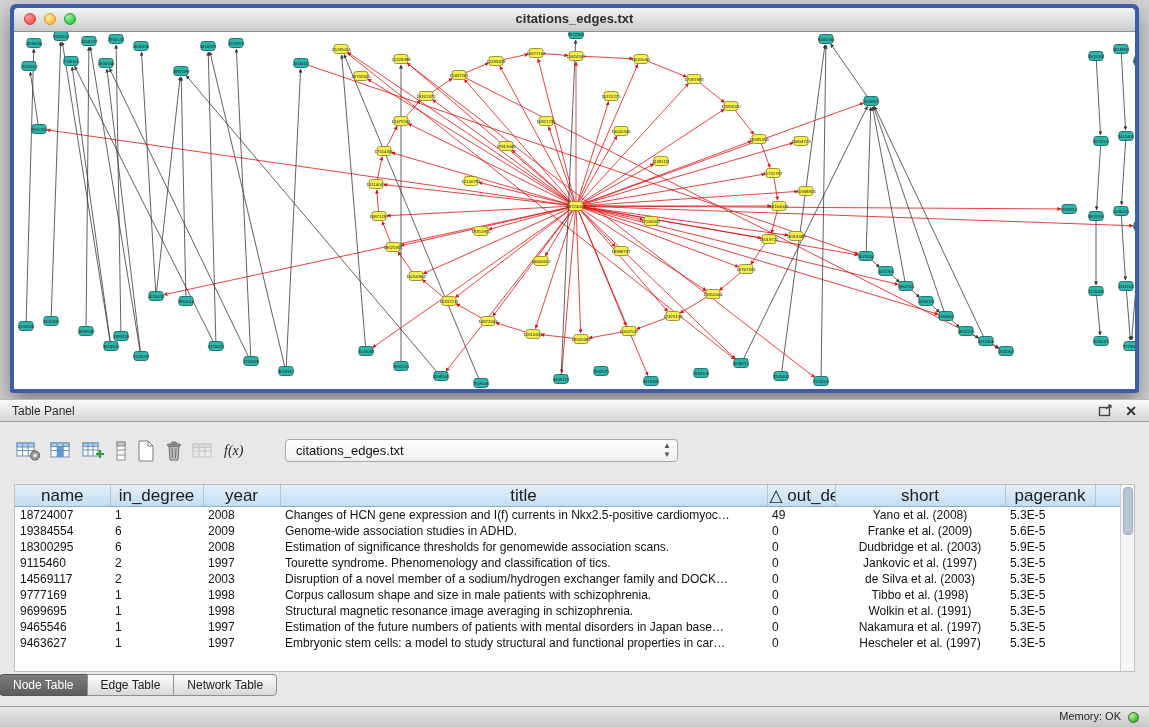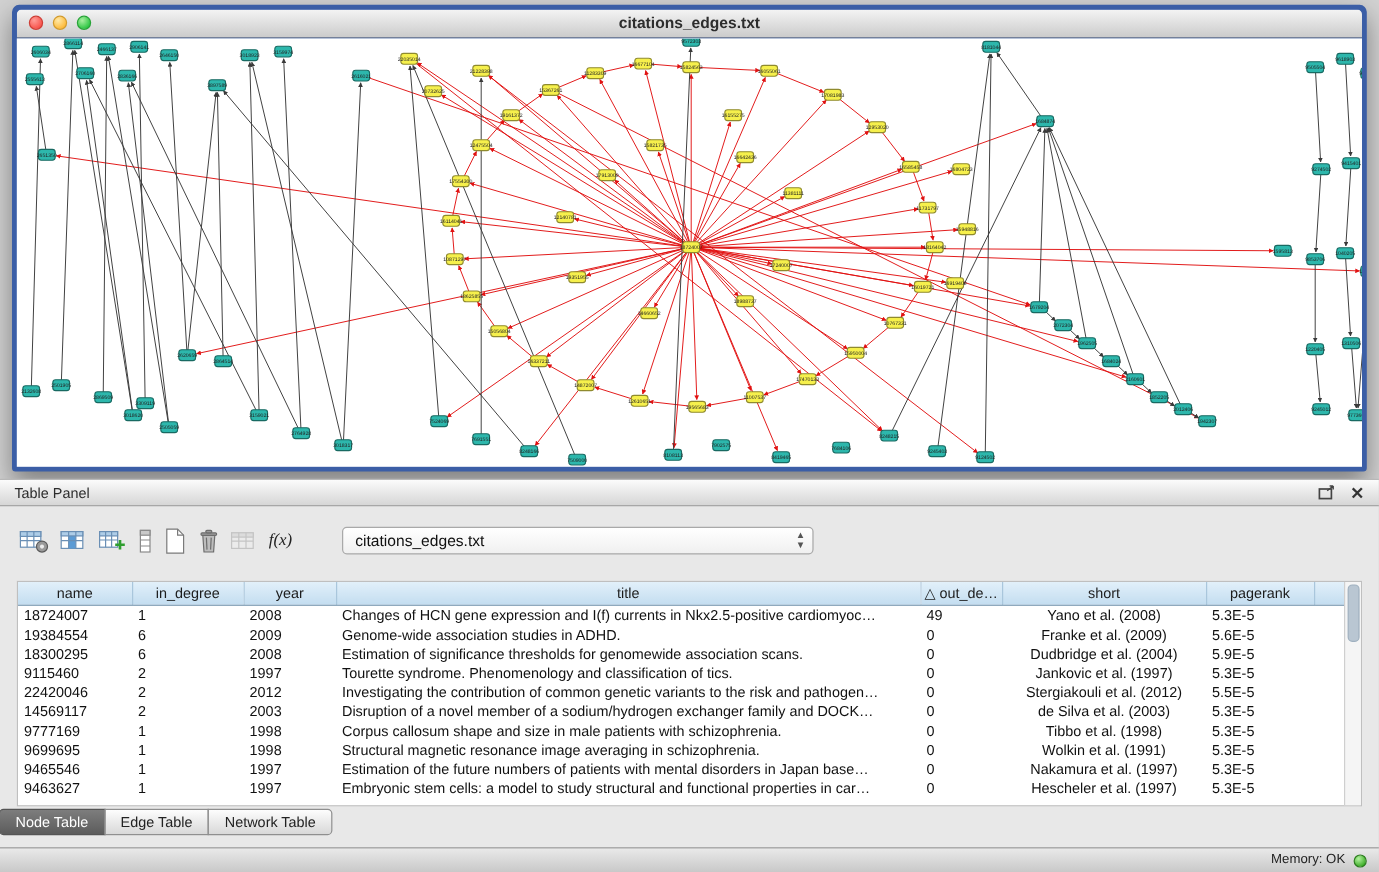"name" table.data th { font-size: 12px -> 17px }
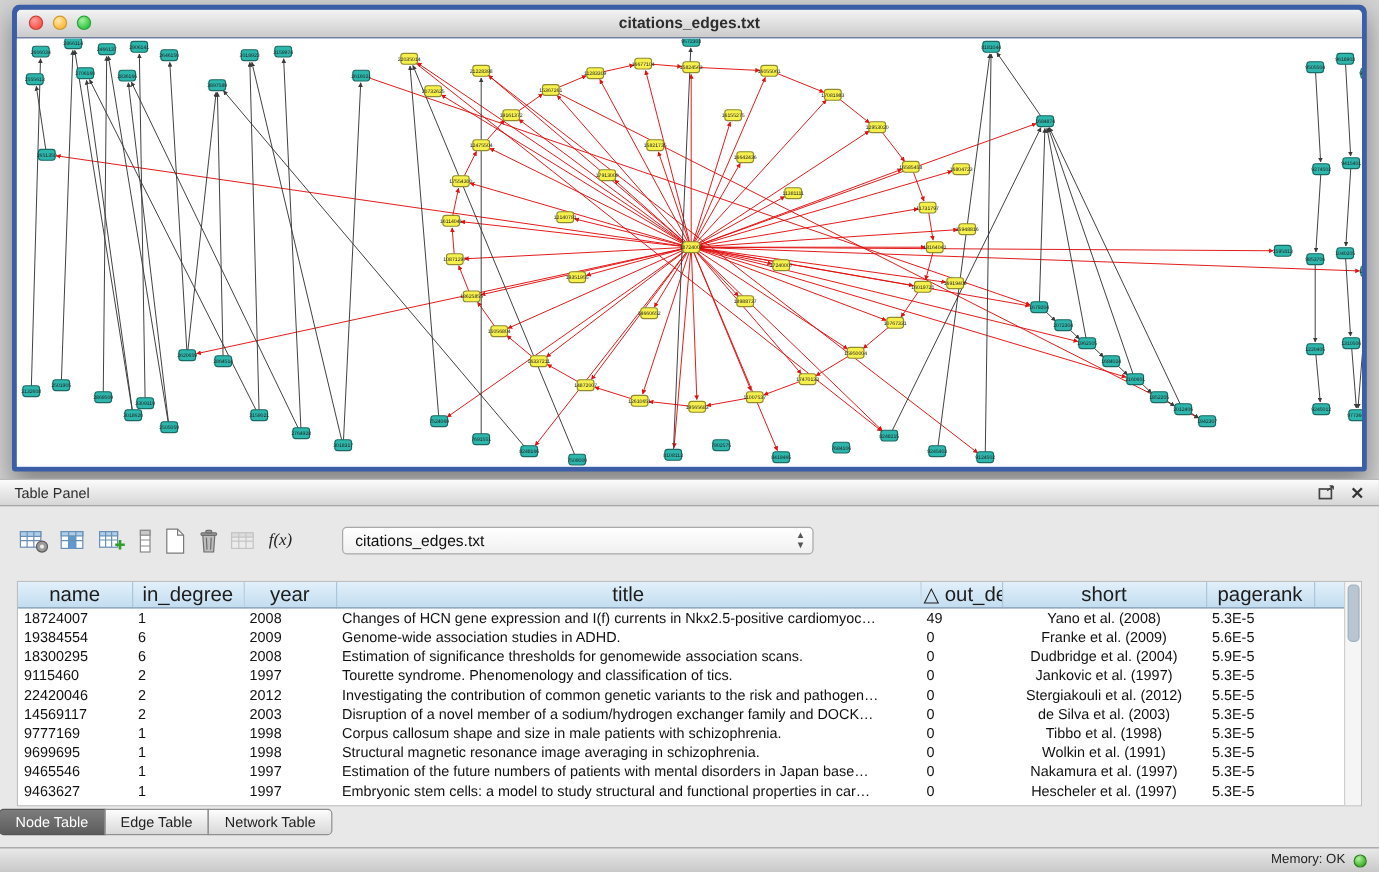"Dudbridge et al. (2004)" td.center { text: 2004 -> 2003 }
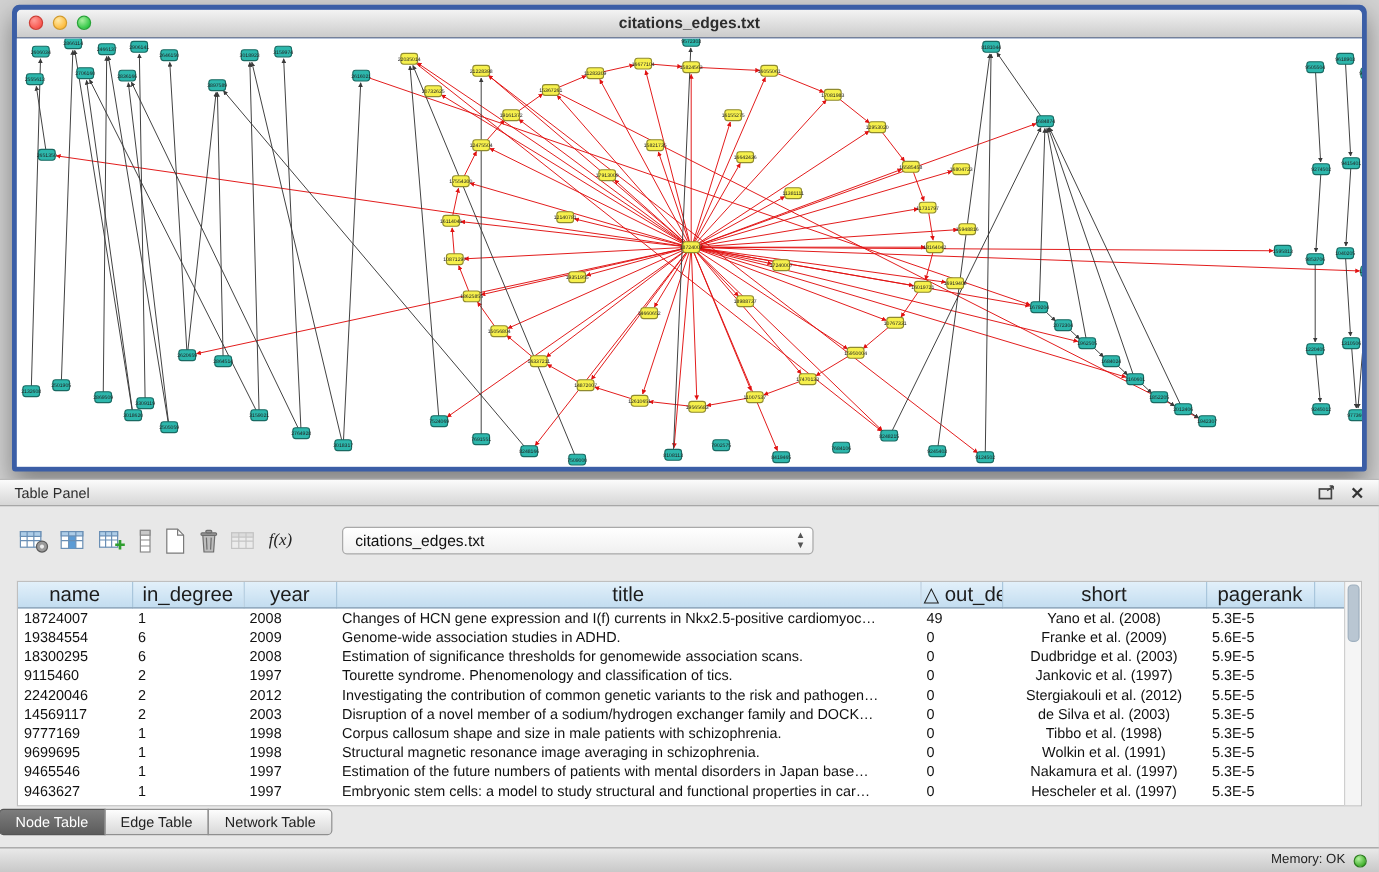"22420046" tr { html: <tr> <td>22420046</td> <td>2</td> <td>2012</td> <td>Investigating the contribution of common genetic variants to the risk and pathogen…</td> <td>0</td> <td>Stergiakouli et al. (2012)</td> <td>5.5E-5</td> <td></td> </tr> -> none }
